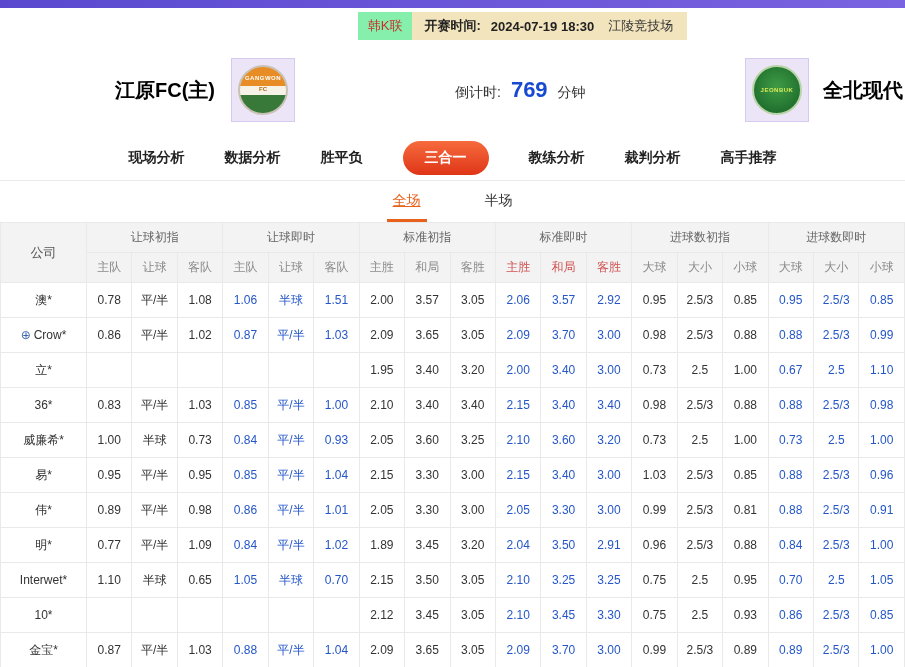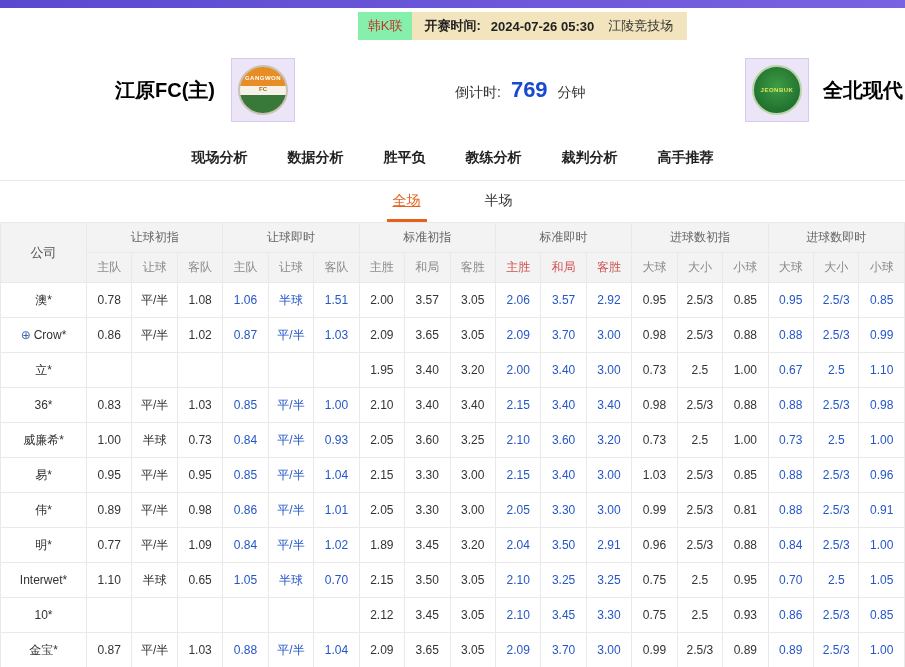"2024-07-26 05:30" span.kickoff-time { text: 2024-07-26 05:30 -> 2024-07-19 18:30 }
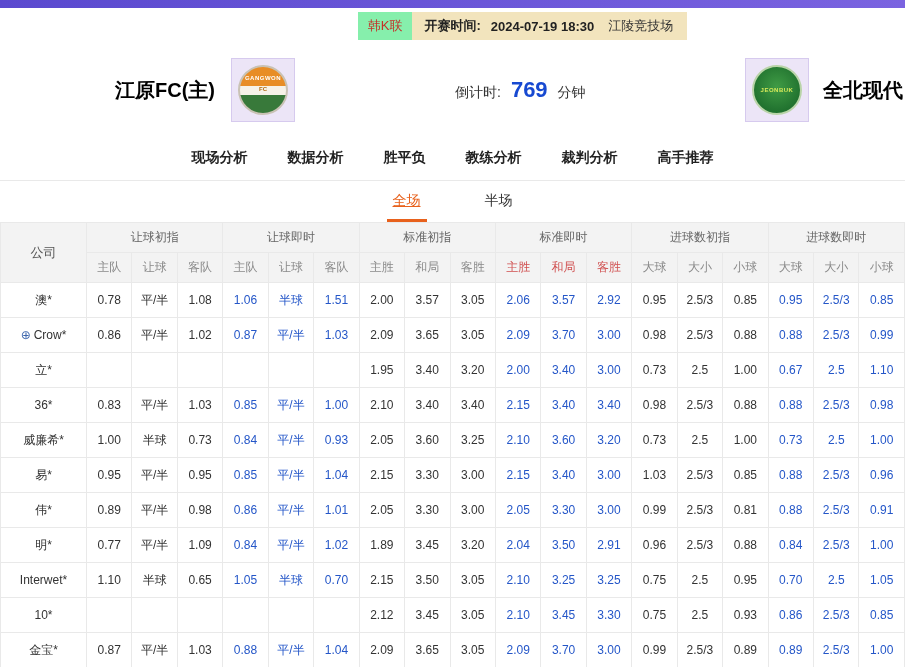"三合一" div.nav-item { html: none -> <div>三合一</div> }
